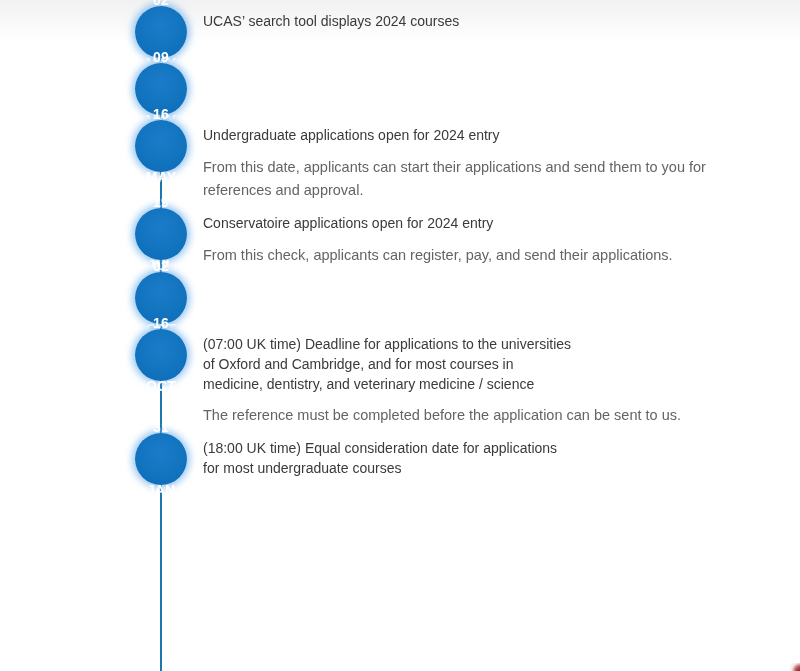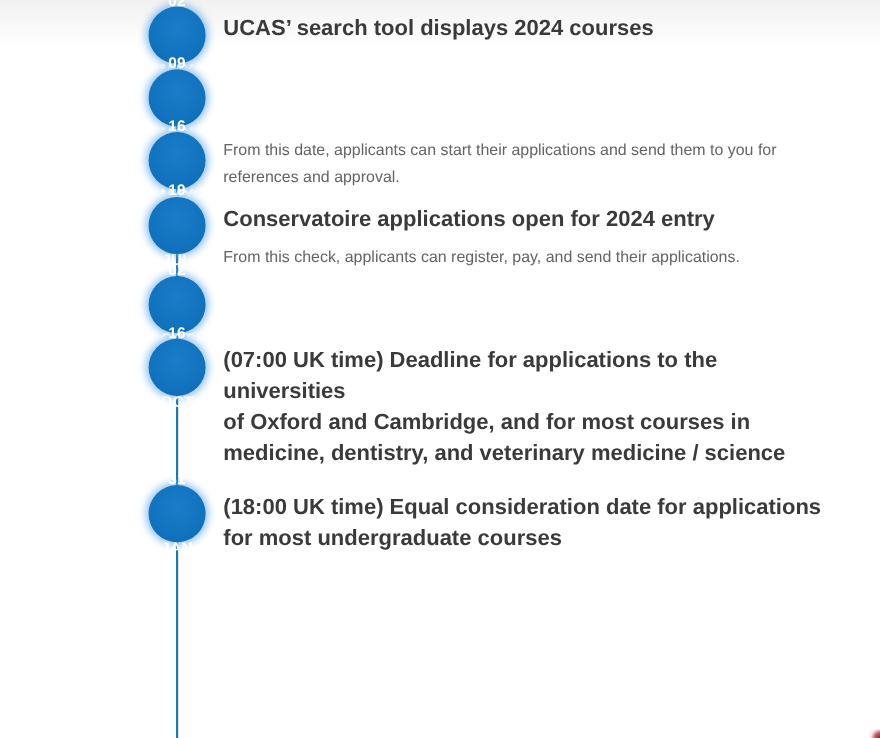"UCAS’ search tool displays 2024" .event-title { font-size: 20px -> 14px; font-weight: bold -> normal }
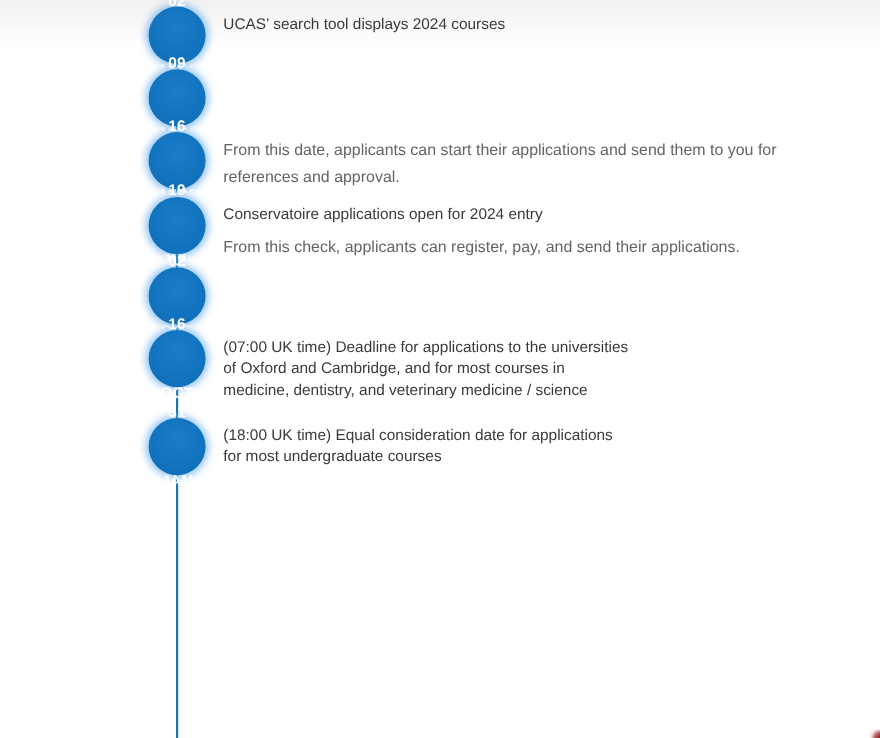"Undergraduate applications open for 2024" div.event-title { html: none -> <div>Undergraduate applications open for 2024 entry</div> }
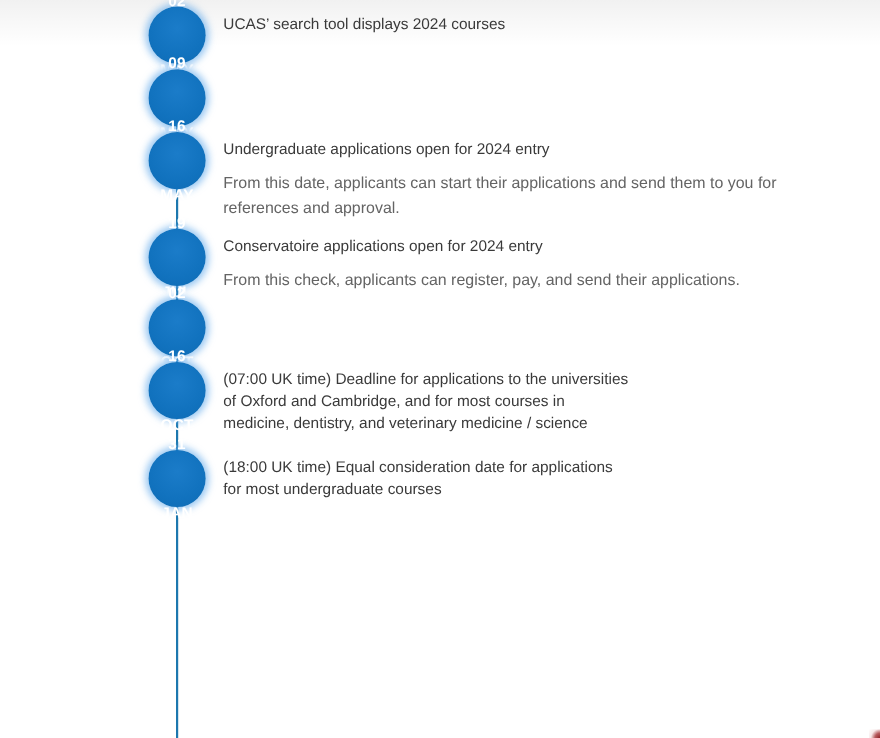"The reference must be completed" div.event-desc { html: none -> <div>The reference must be completed before the application can be sent to us.</div> }
